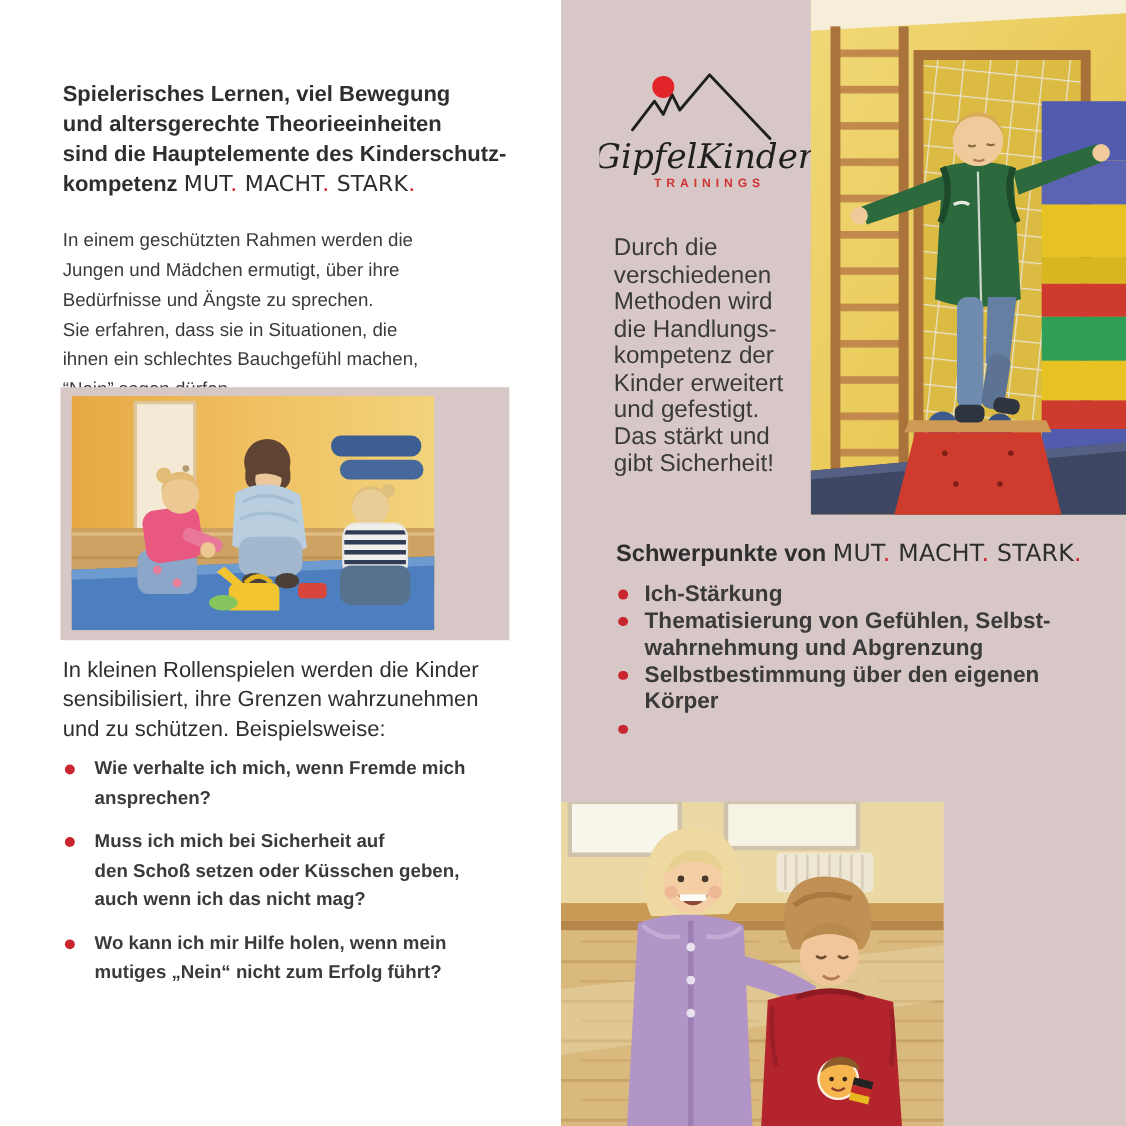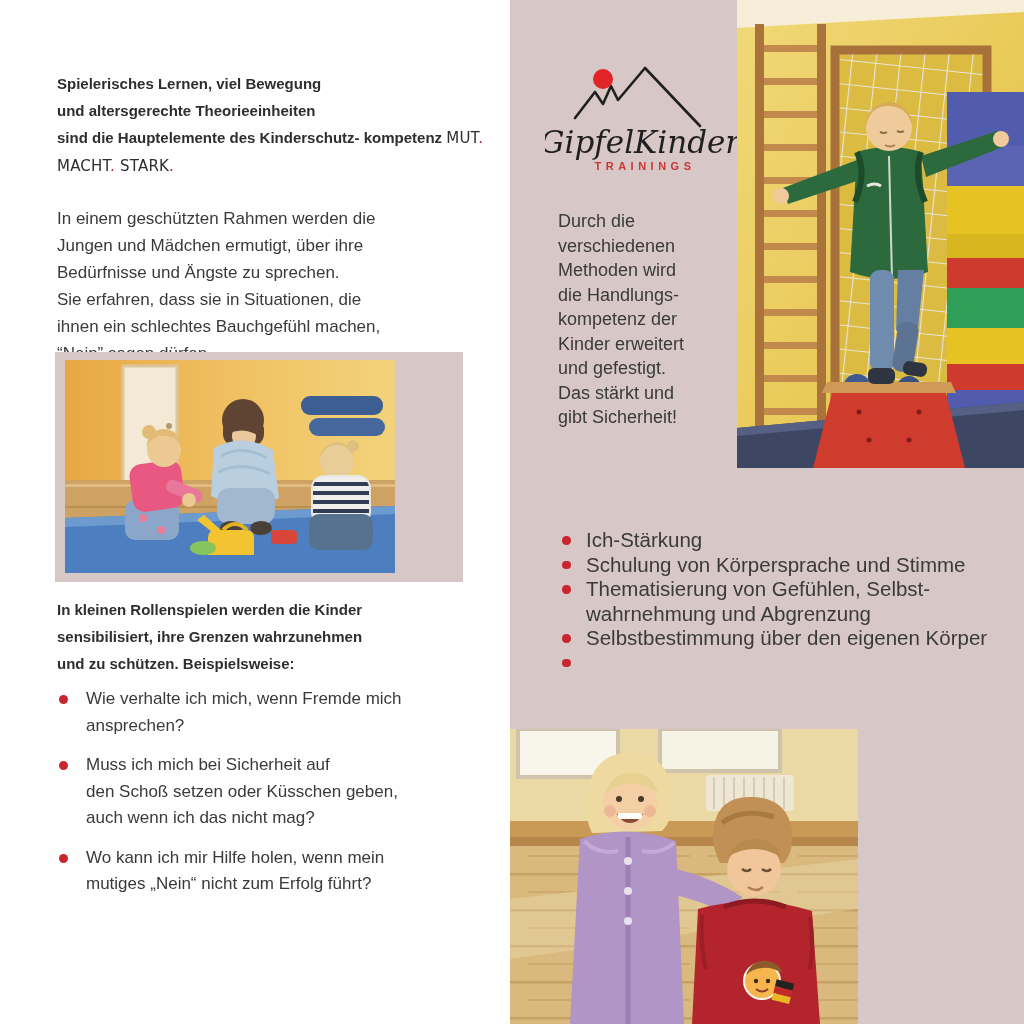"Spielerisches Lernen, viel Bewegung" .headline { font-size: 15px -> 20px }
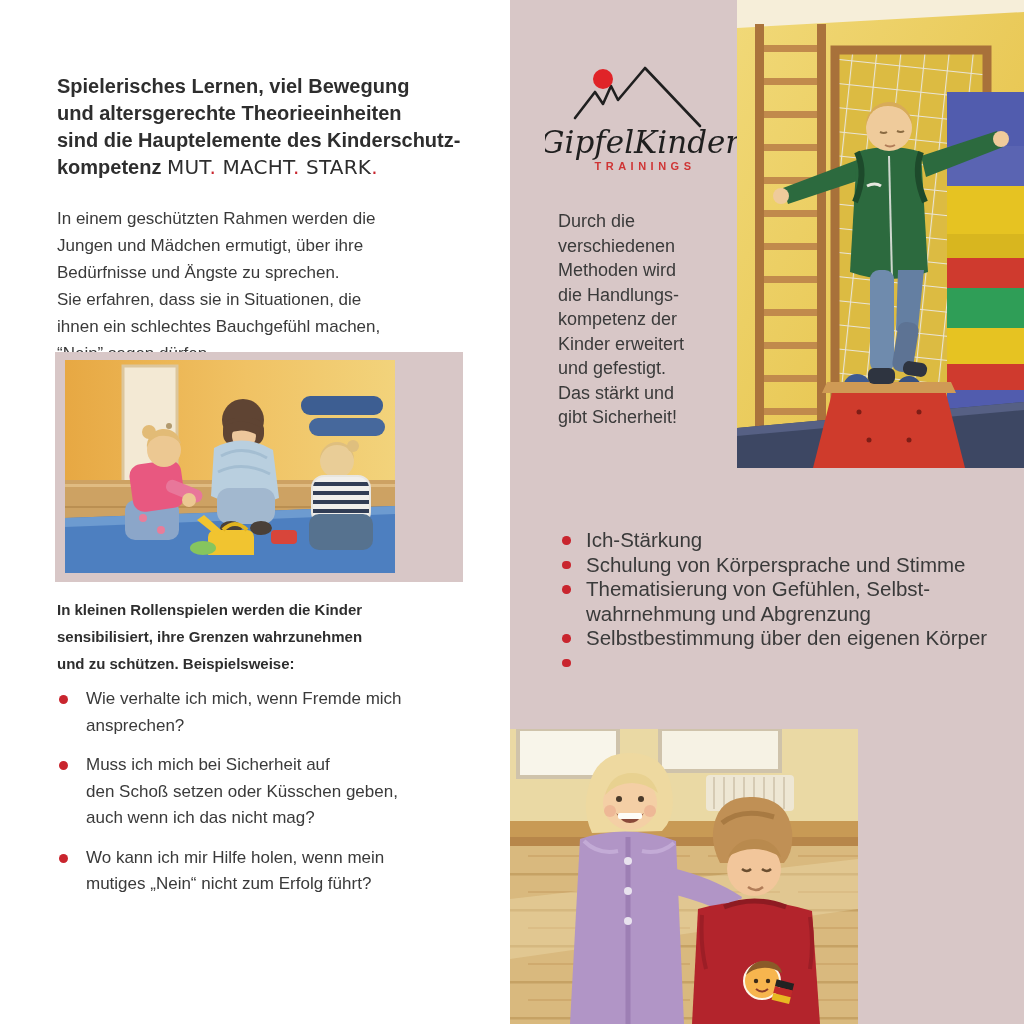"Durch die" .methods { font-size: 18px -> 22px }
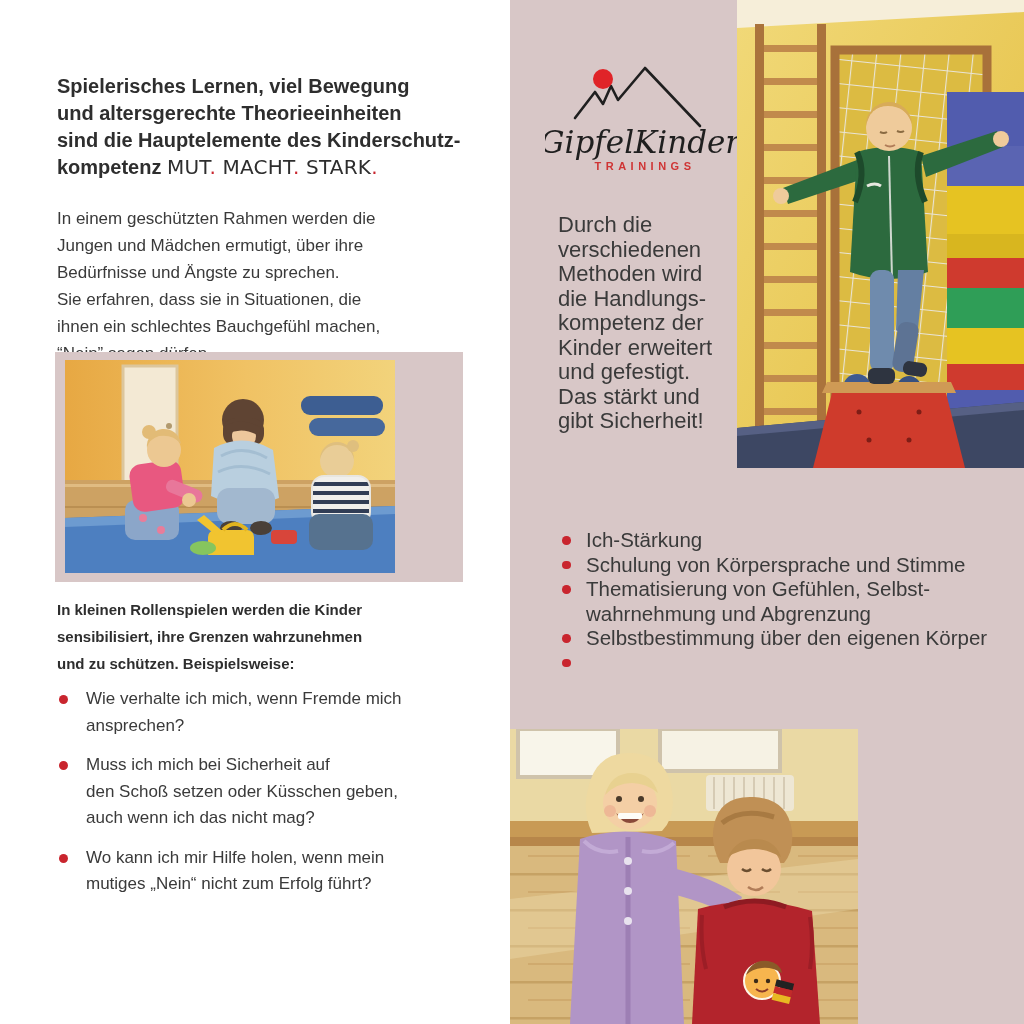"Schwerpunkte von MUT. MACHT. STARK." h2.abs { html: none -> <h2><span>Schwerpunkte von </span><span><span>MUT</span><span>.</span> <span>MACHT</span><span>.</span> <span>STARK</span><span>.</span></span></h2> }
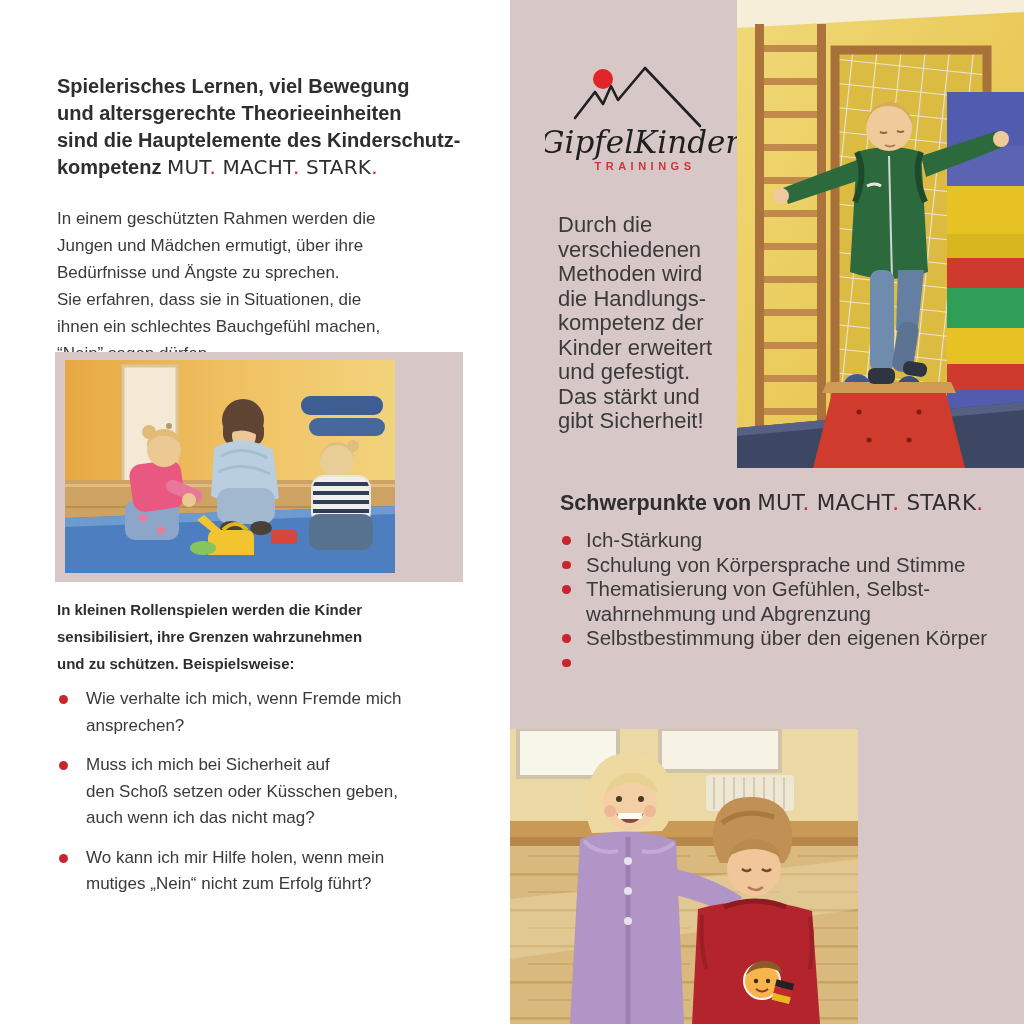"Ich-Stärkung" ul.blist { font-weight: none -> bold }
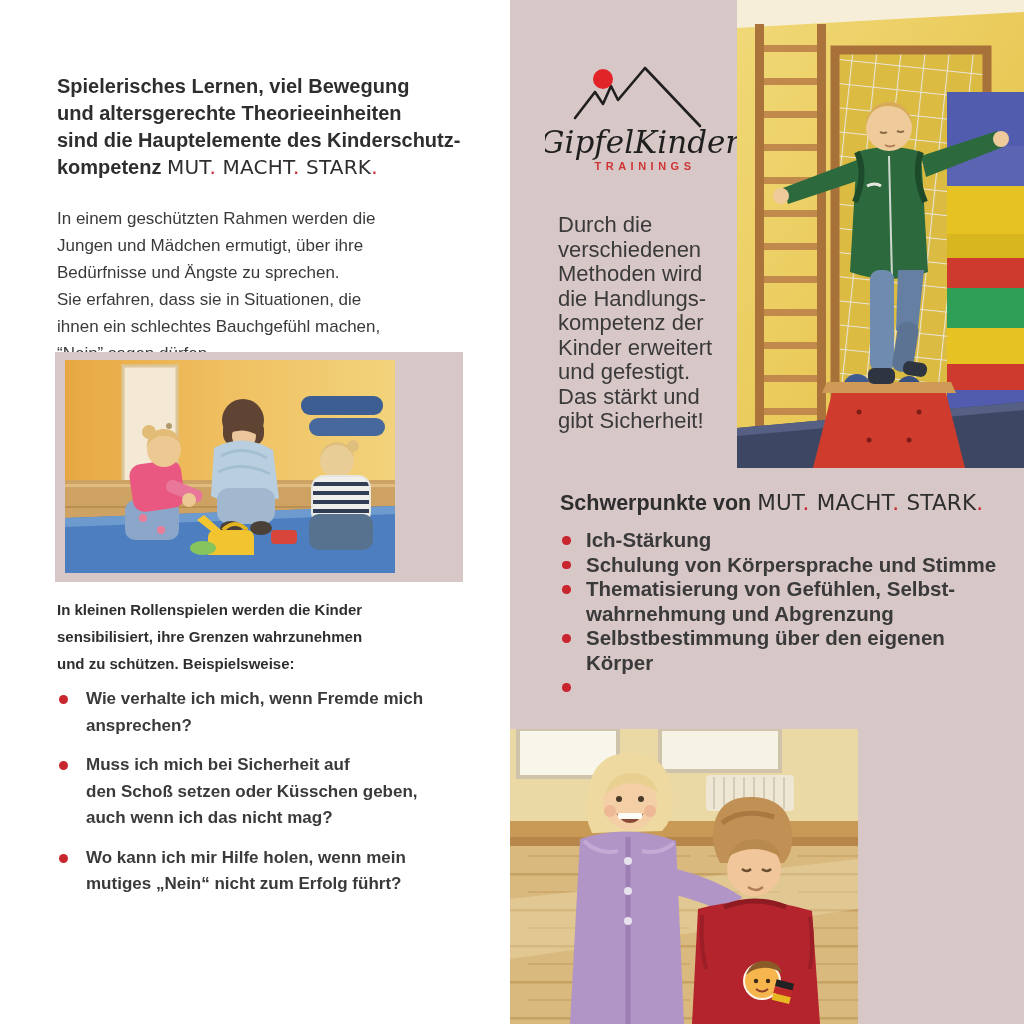"Schulung von Körpersprache und Stimme" li { html: <li><span></span><span>Schulung von Körpersprache und Stimme</span></li> -> none }
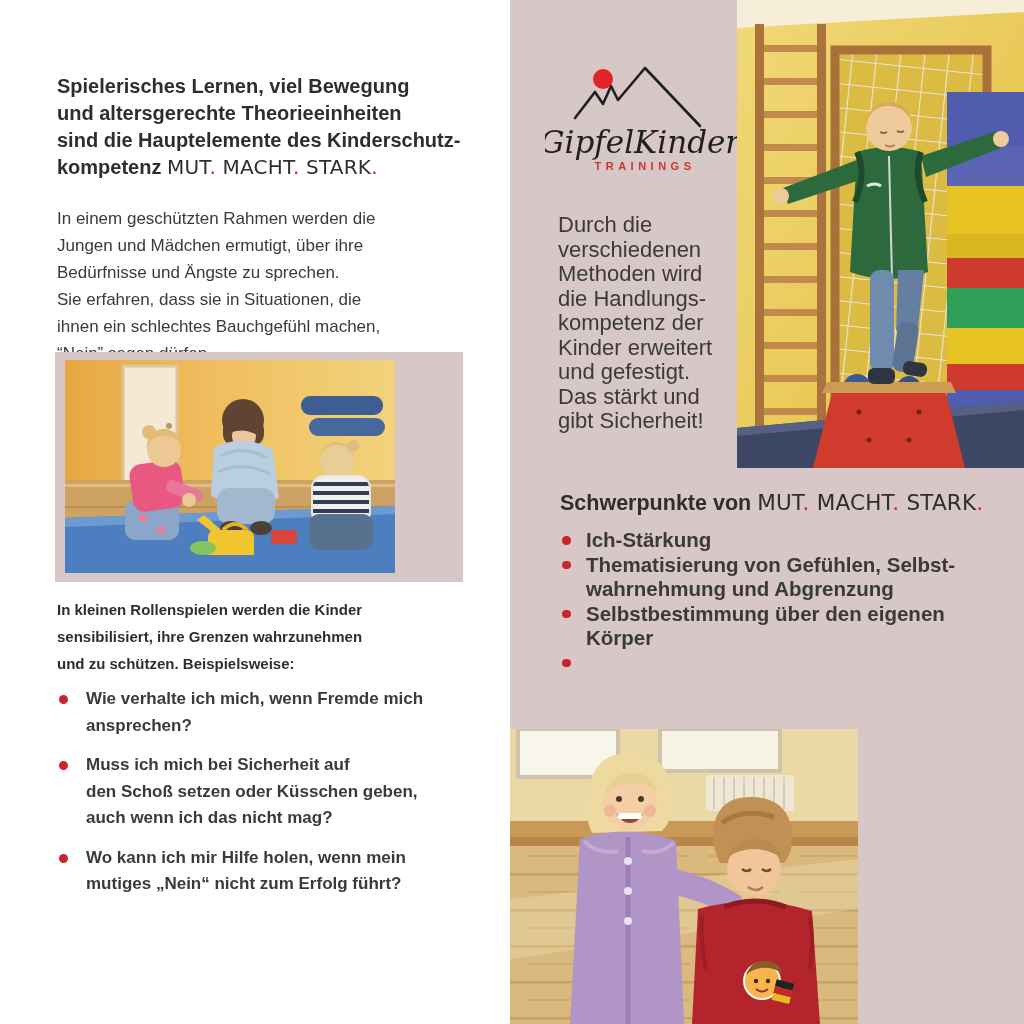"In kleinen Rollenspielen werden die" .subhead { font-size: 15px -> 20px; font-weight: bold -> normal }
